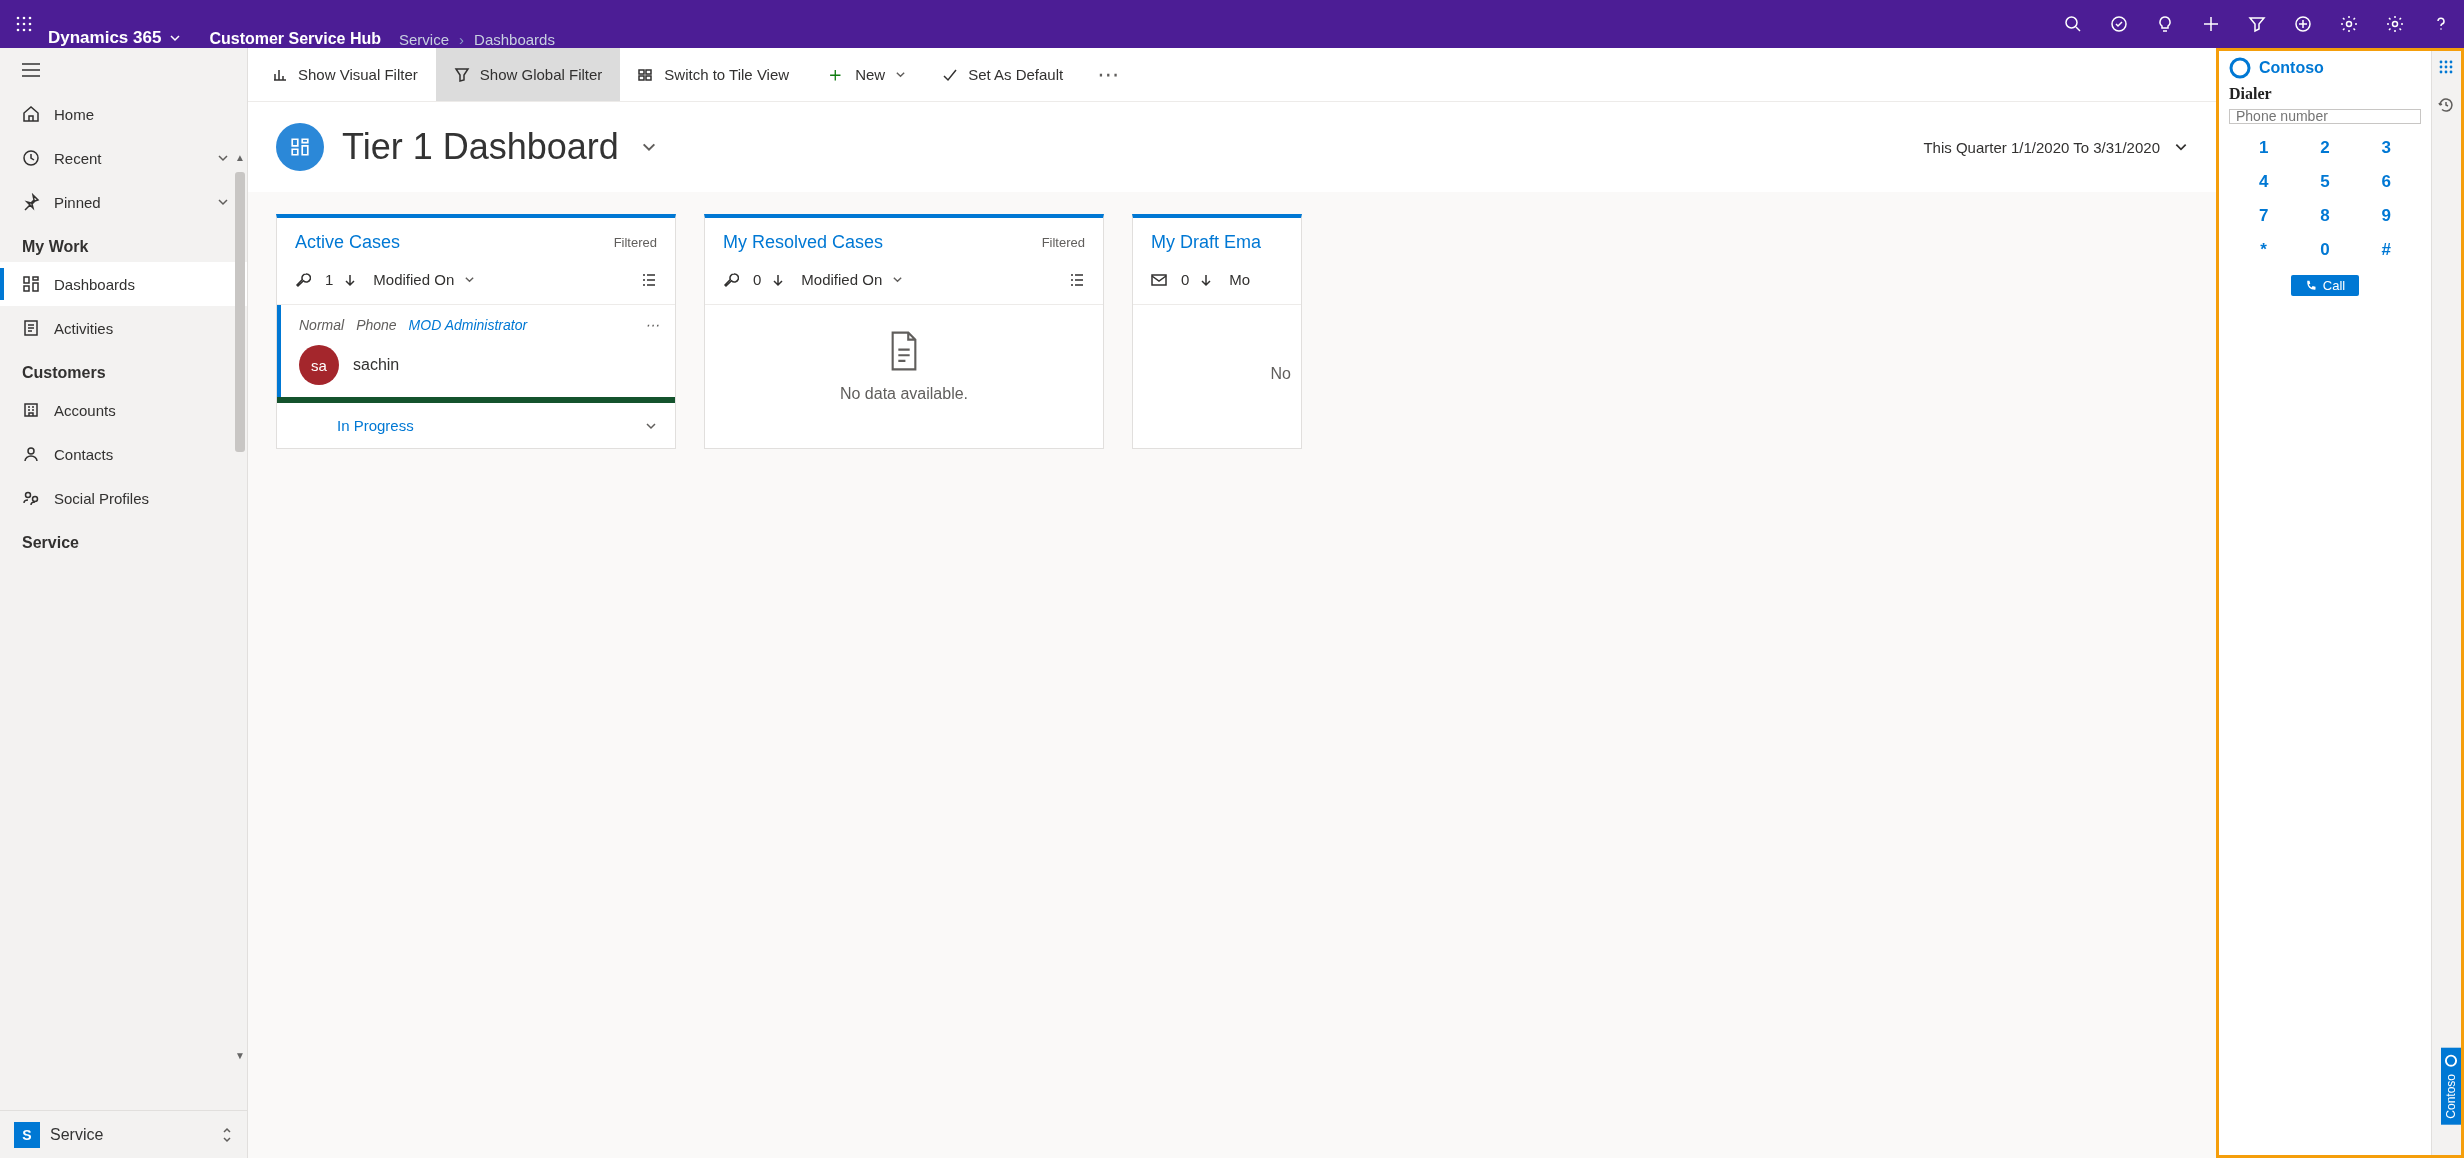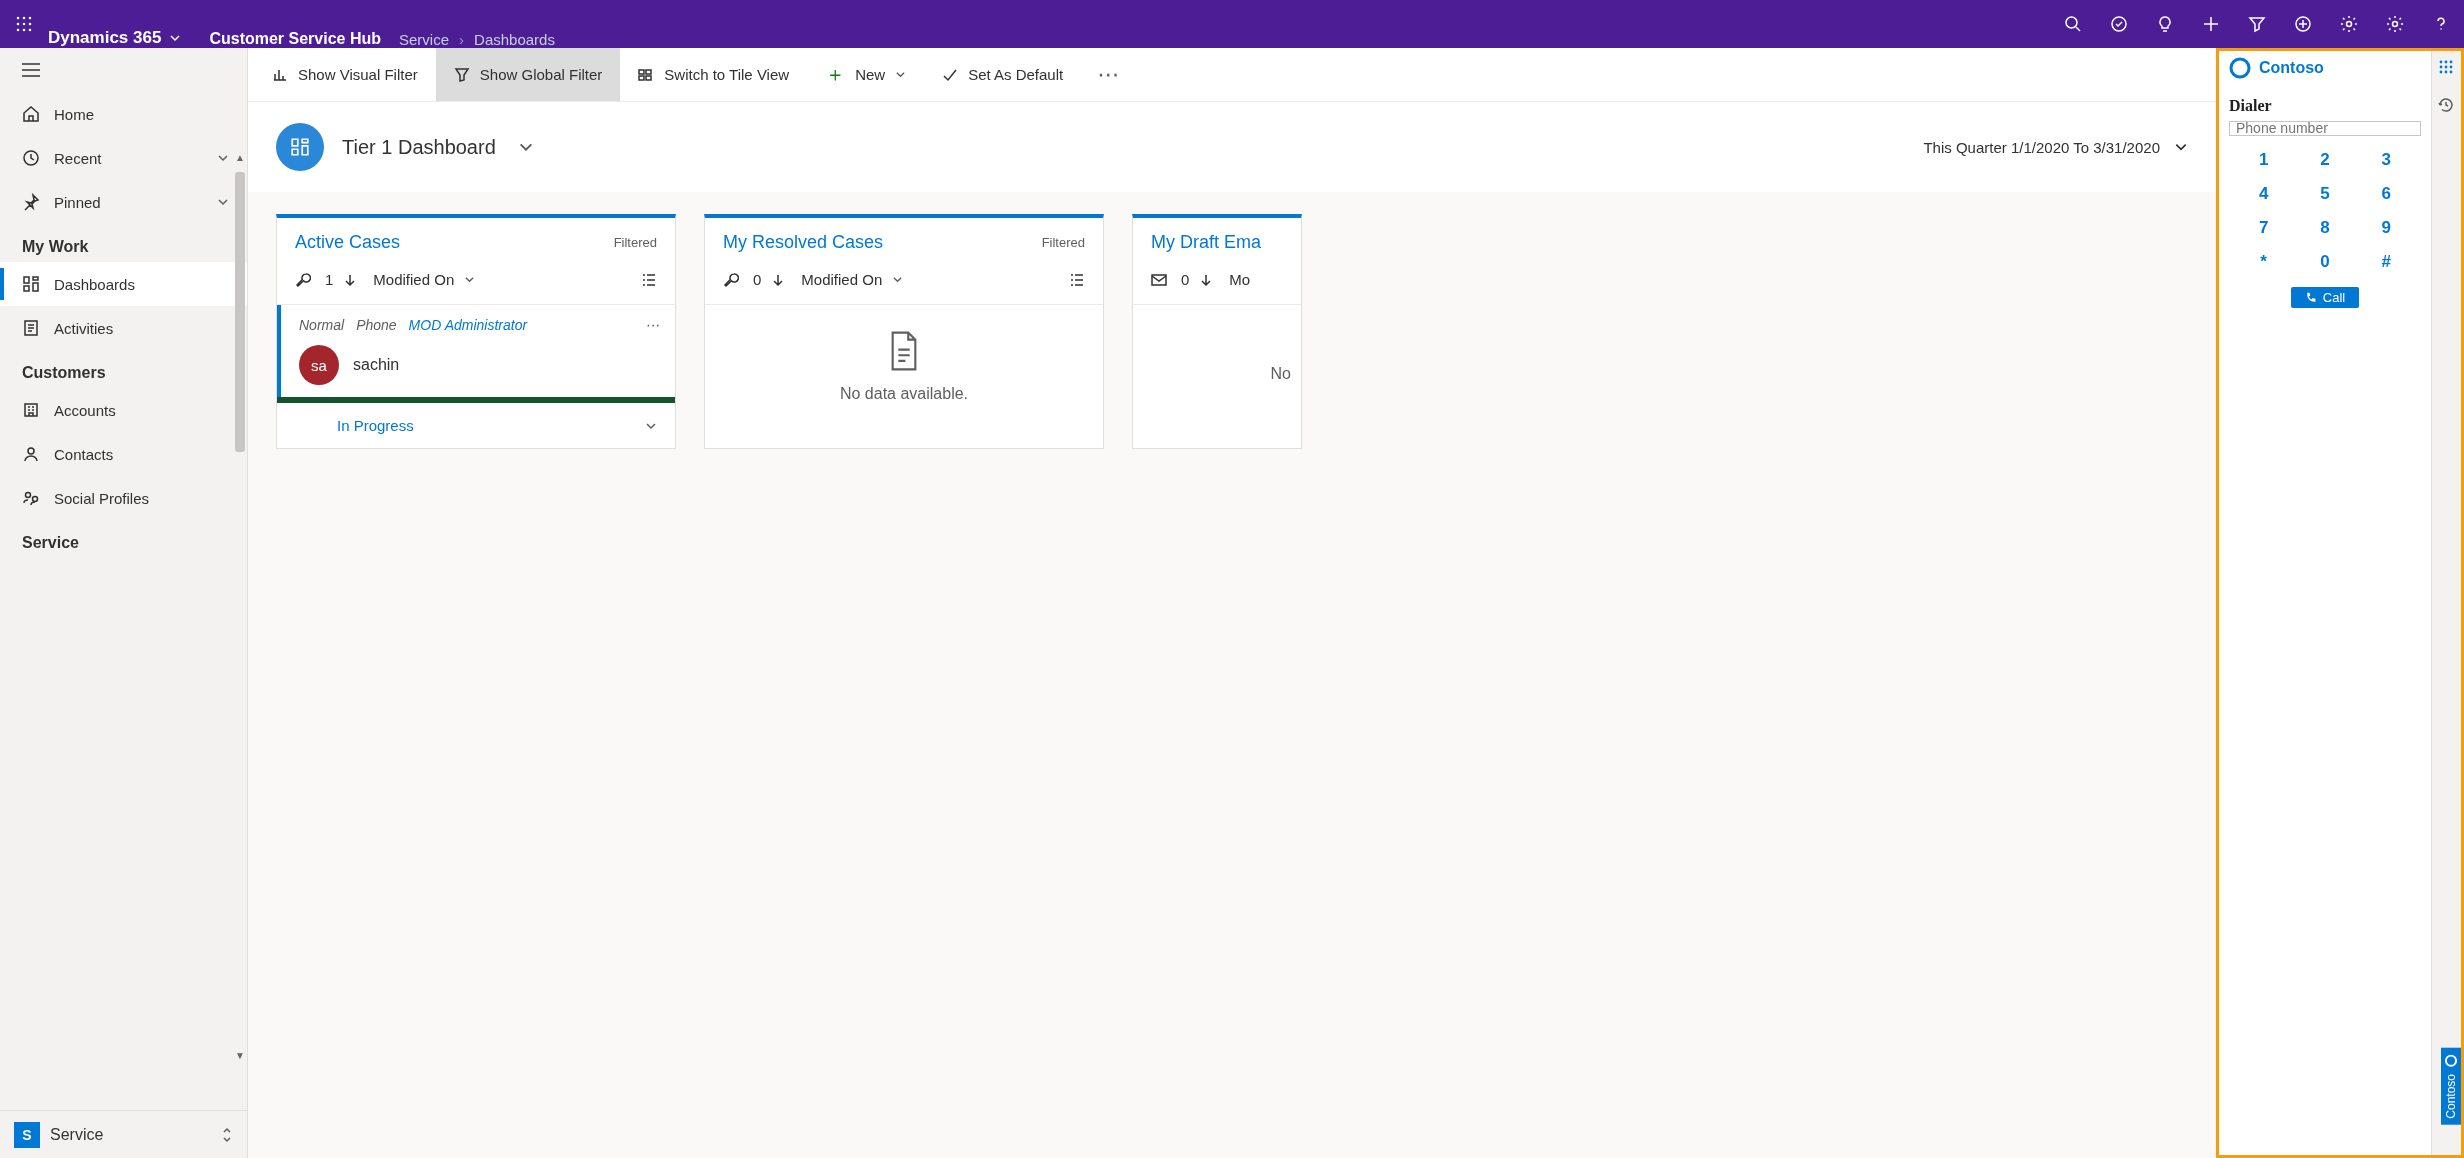"Dialer" .dialer-title { margin-top: 12px -> none }
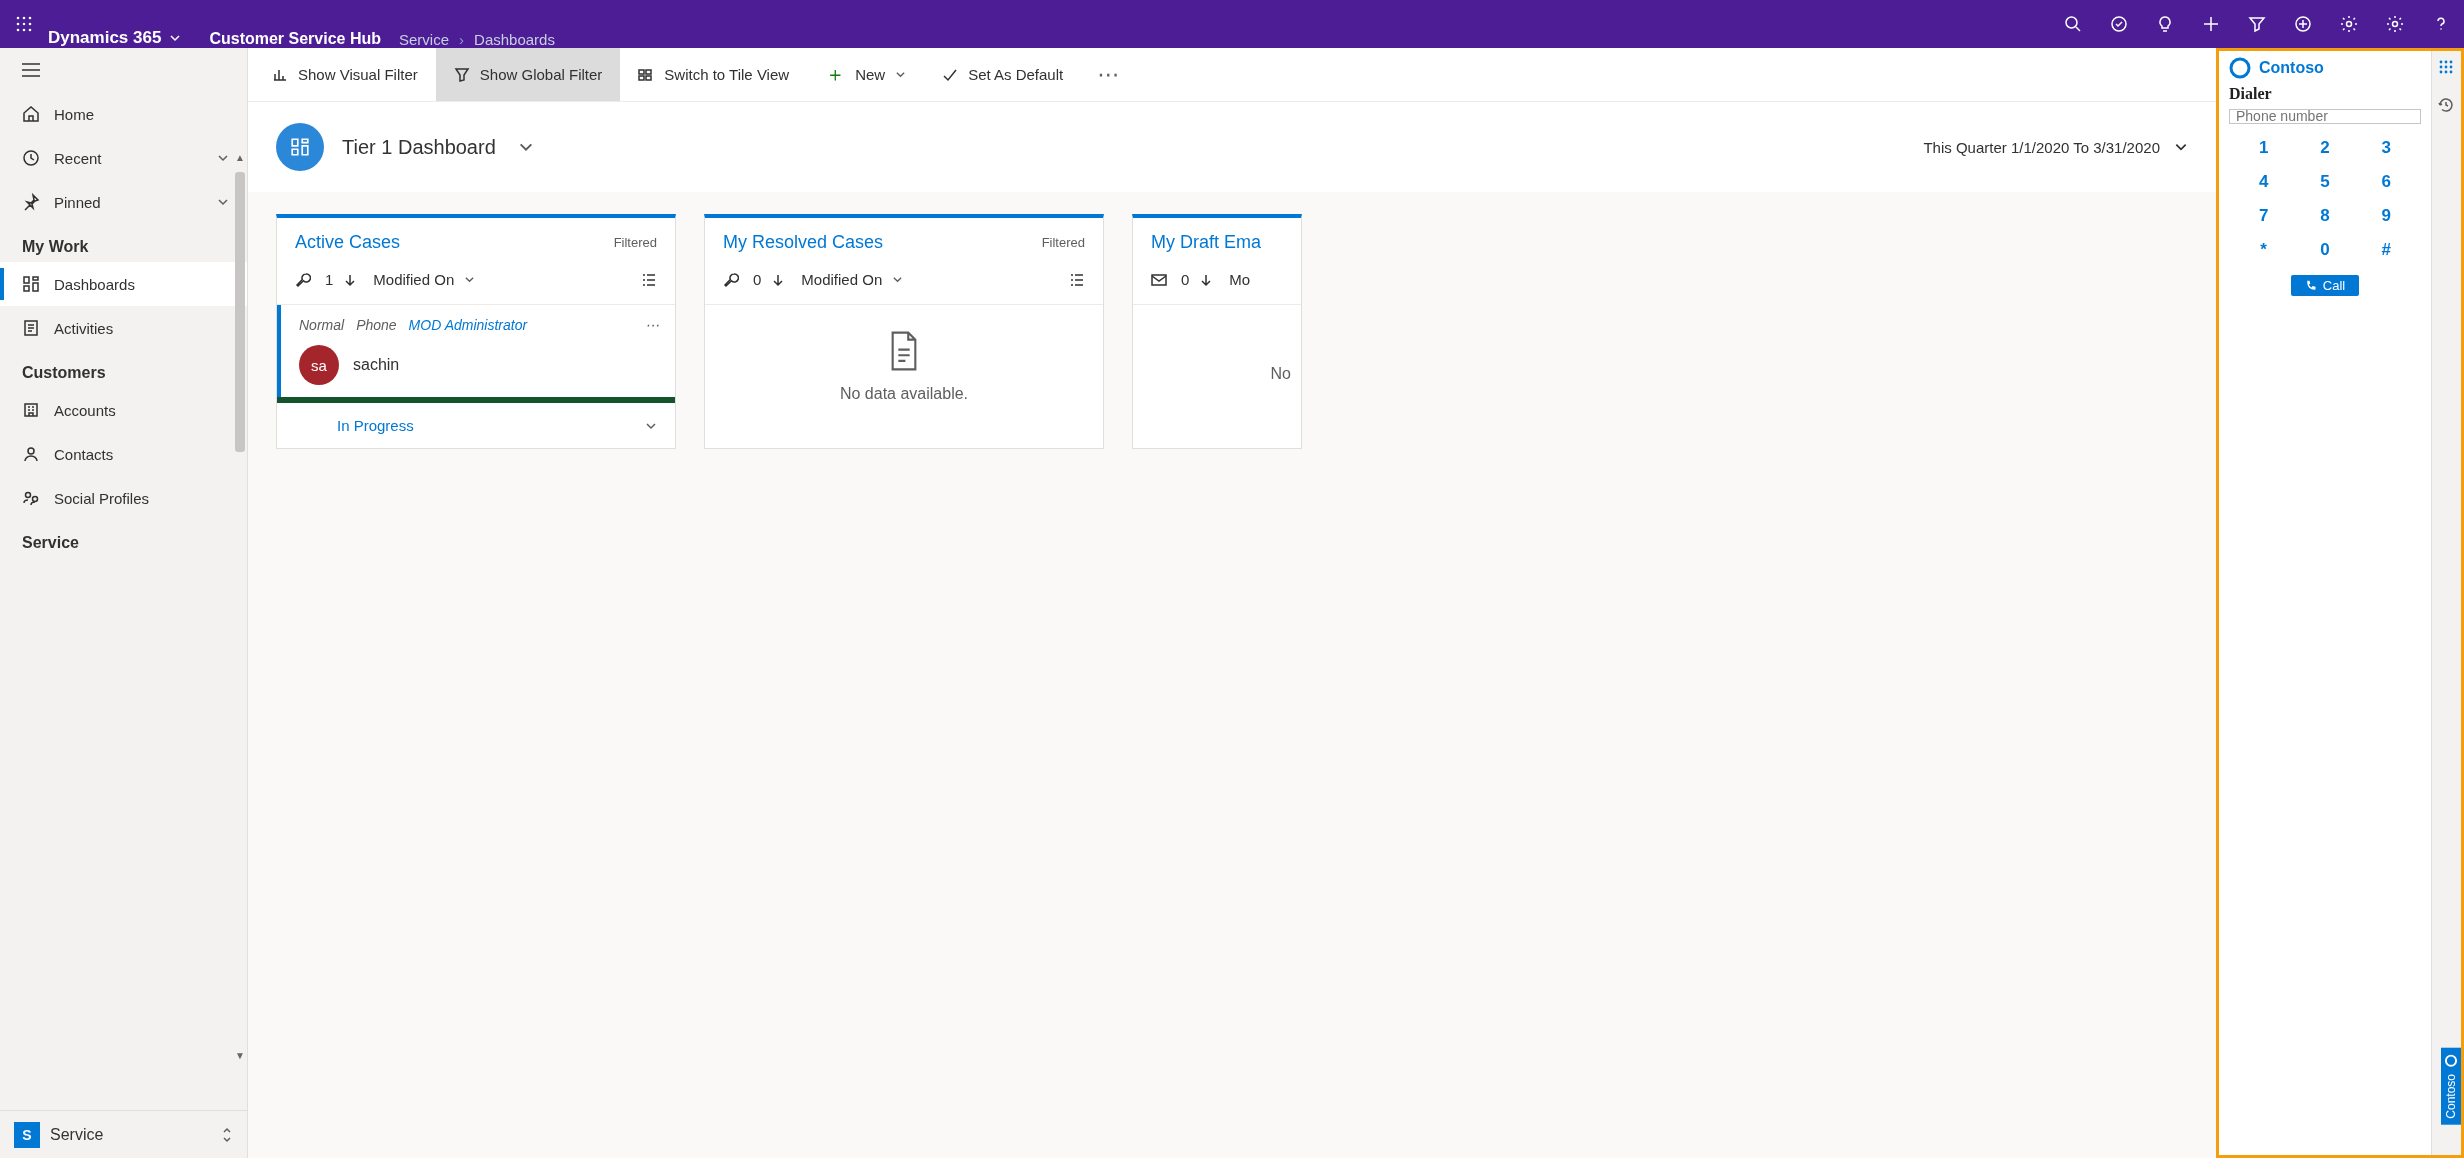"Tier 1 Dashboard" .dash-head h1 { font-size: 20px -> 36px }
